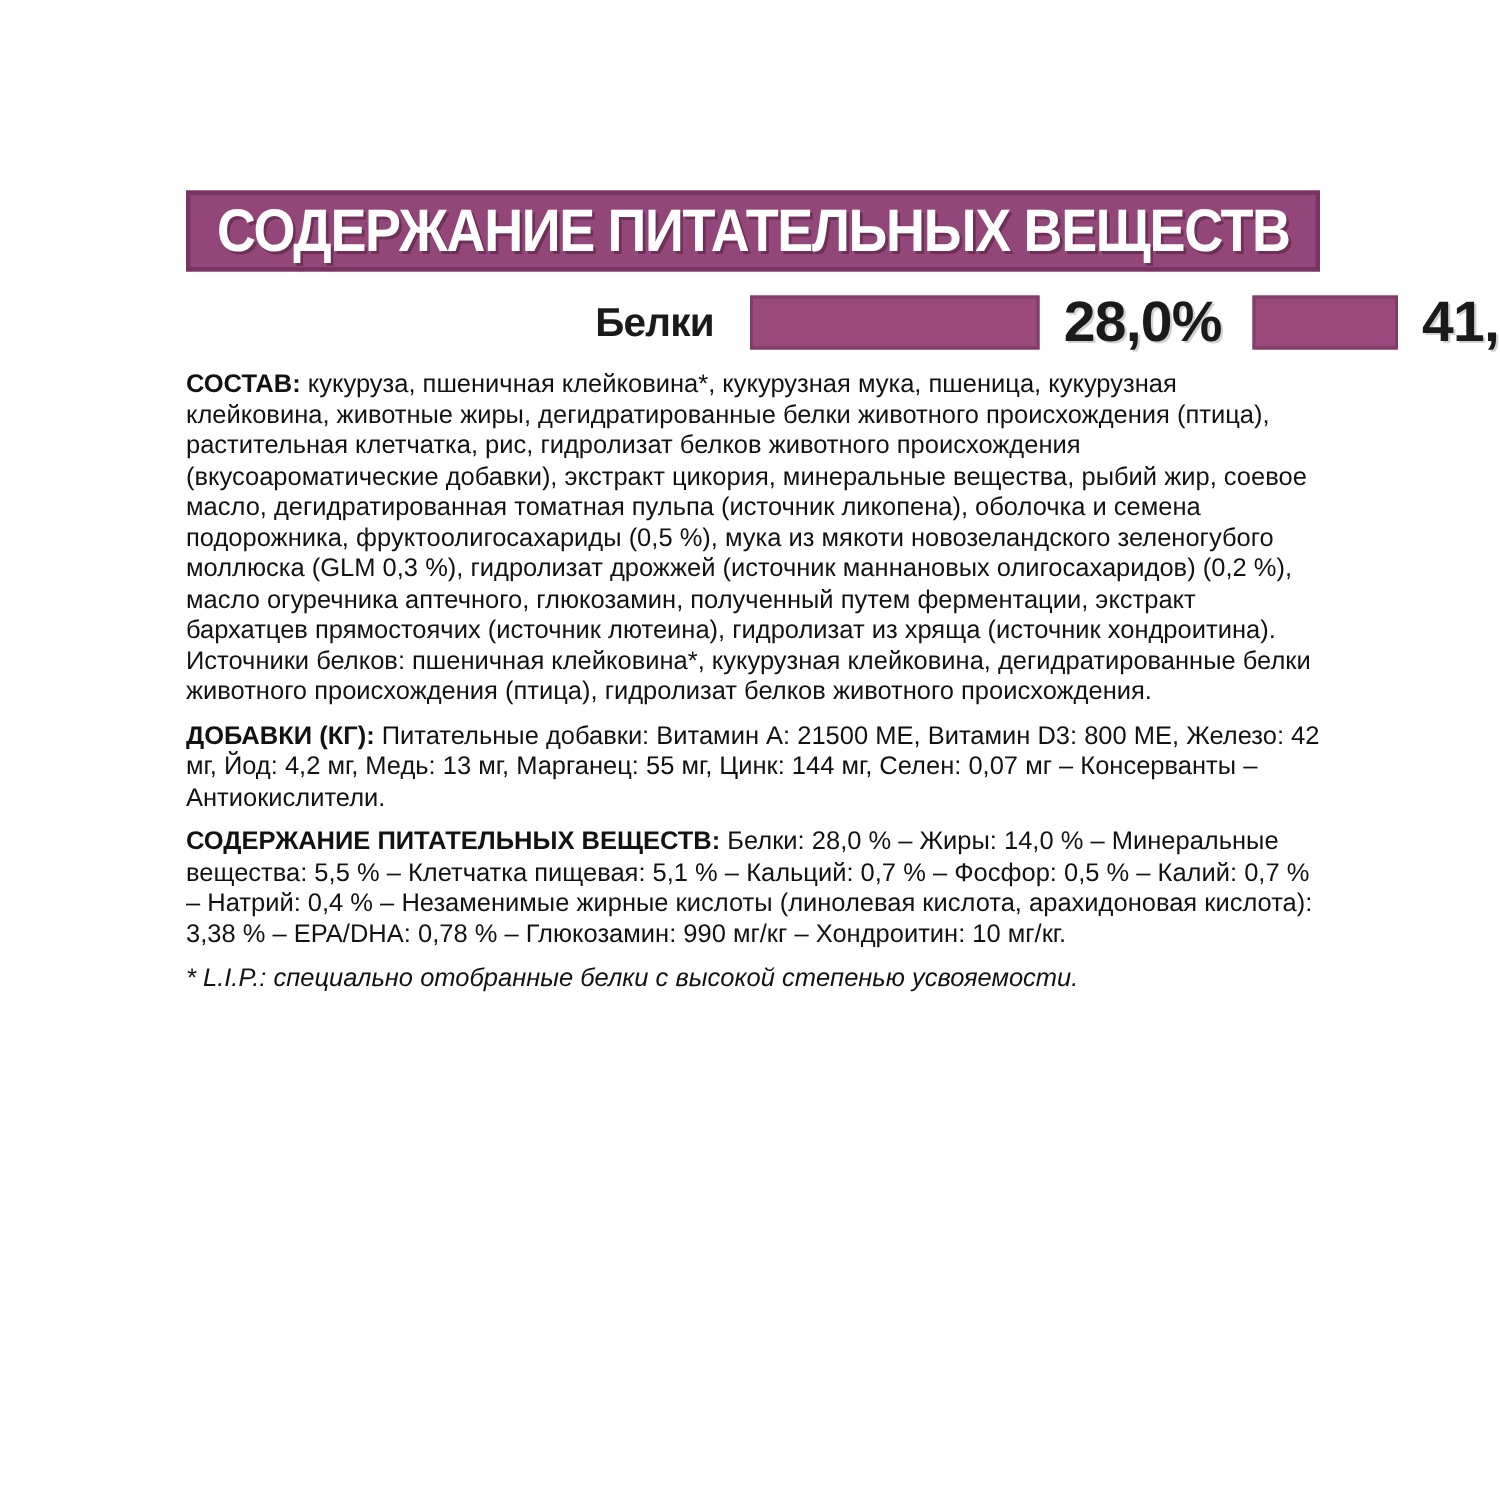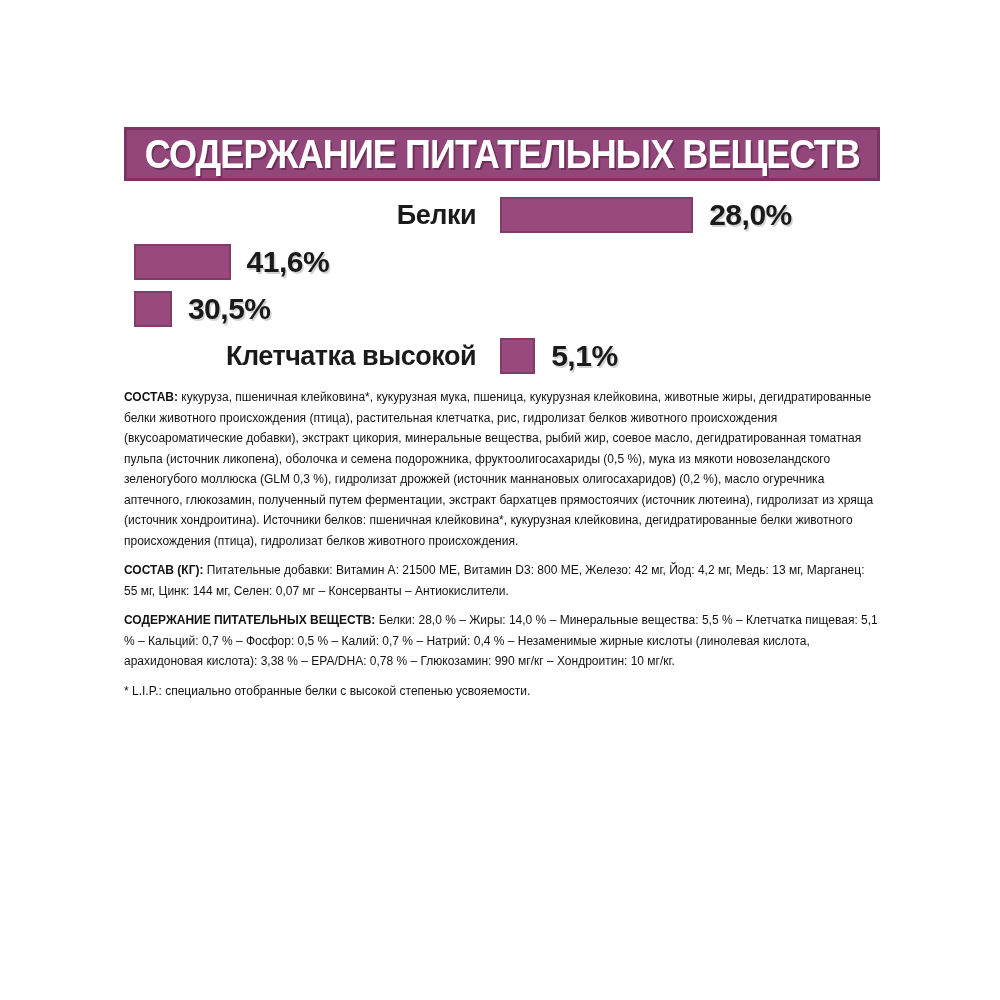"Белки" .chart { flex-direction: column -> row }
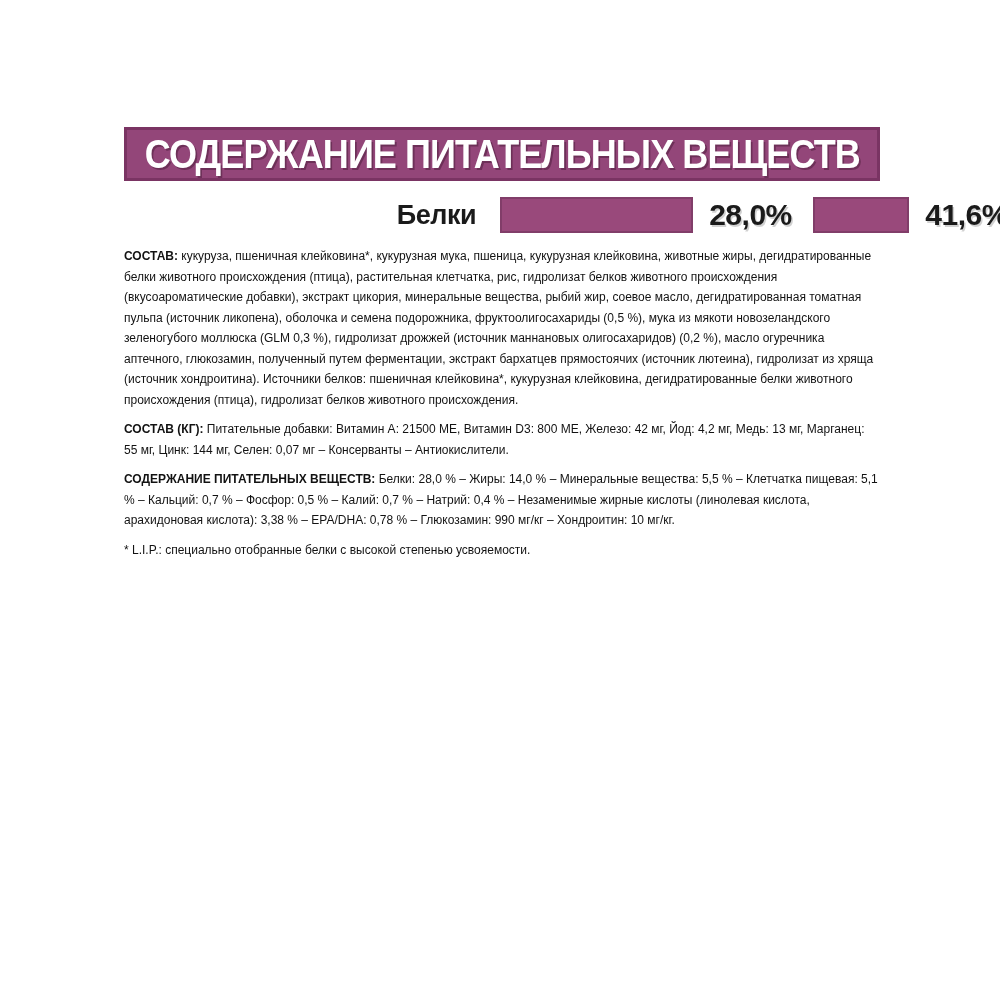"28,0%" .chart-row__value { font-size: 30px -> 38px }
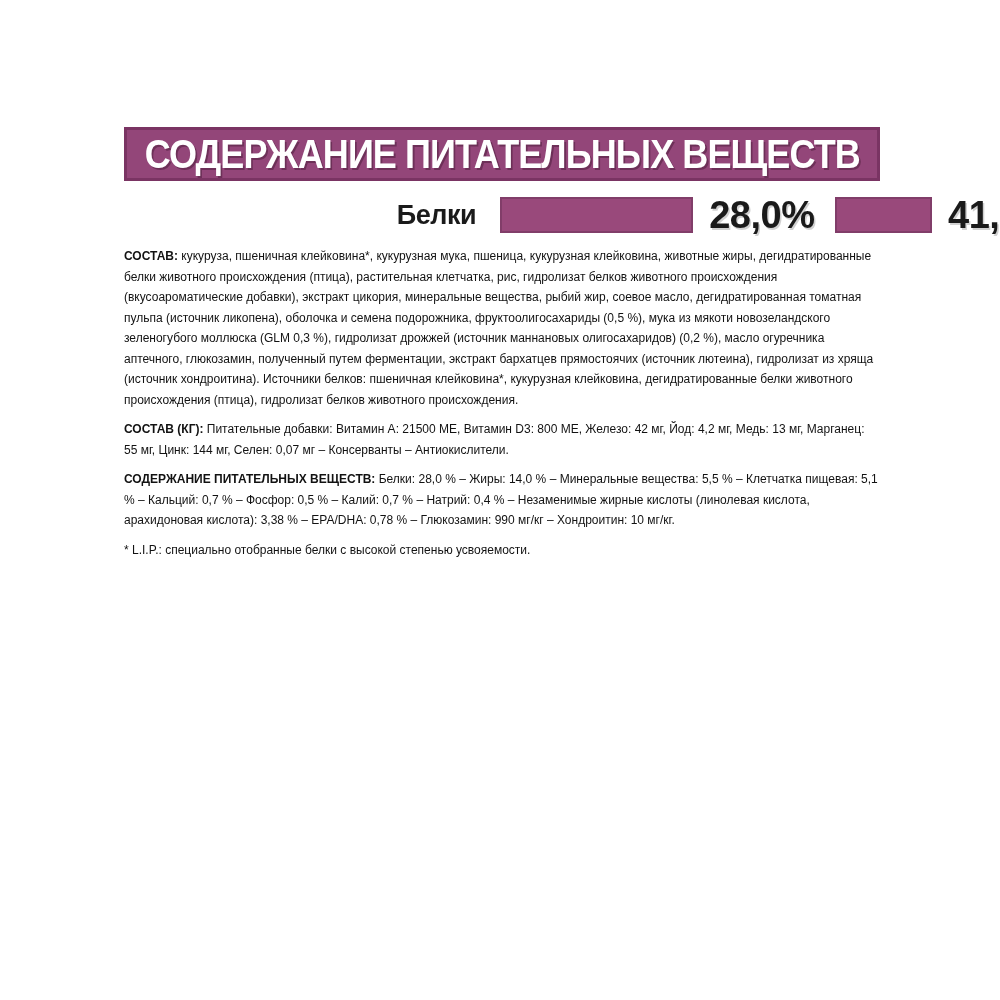"СОСТАВ: кукуруза, пшеничная клейковина*," .text-block { font-size: 12px -> 17px }
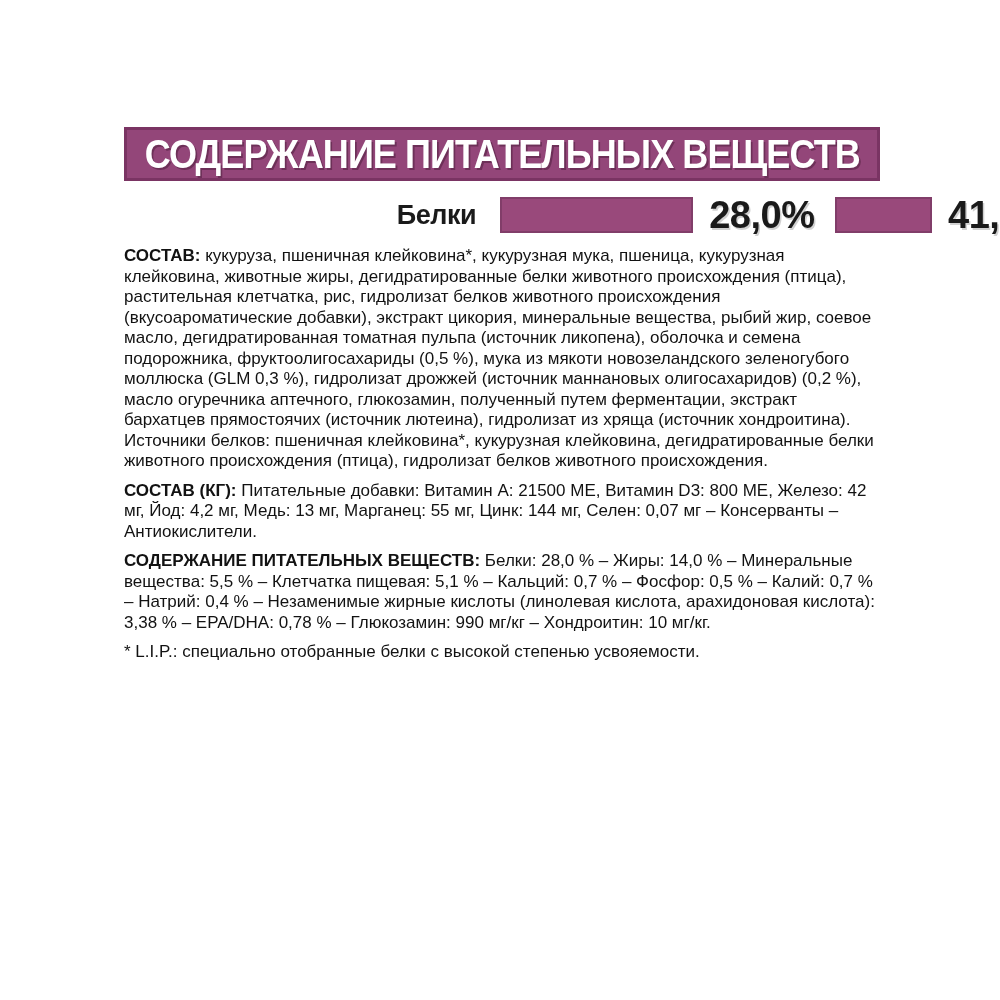"СОСТАВ (КГ):" span.runin { text: СОСТАВ -> ДОБАВКИ }
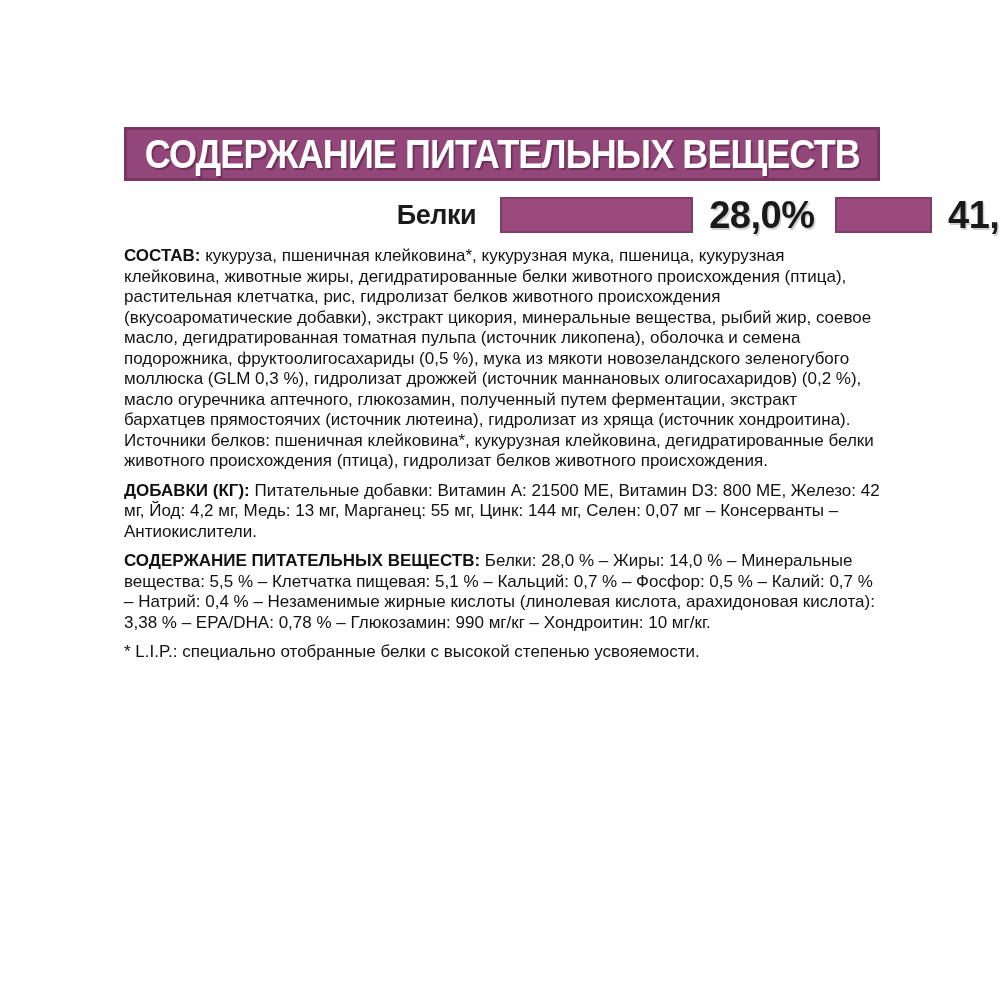"* L.I.P.: специально отобранные белки" .footnote { font-style: none -> italic }
